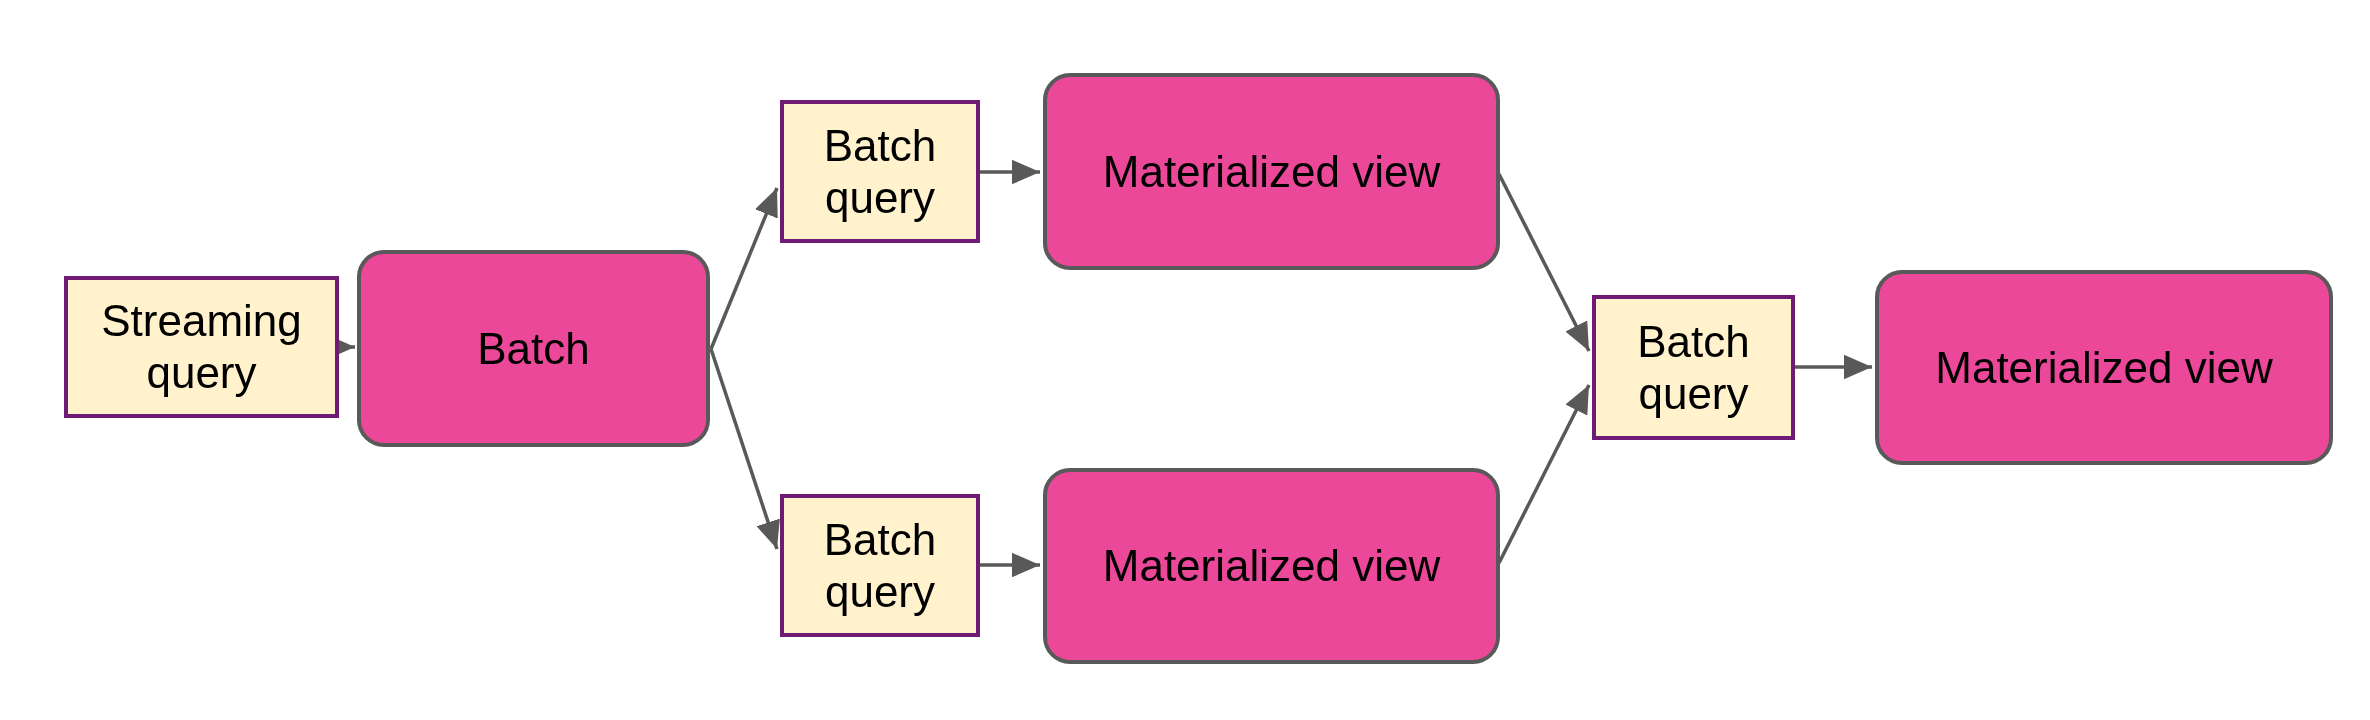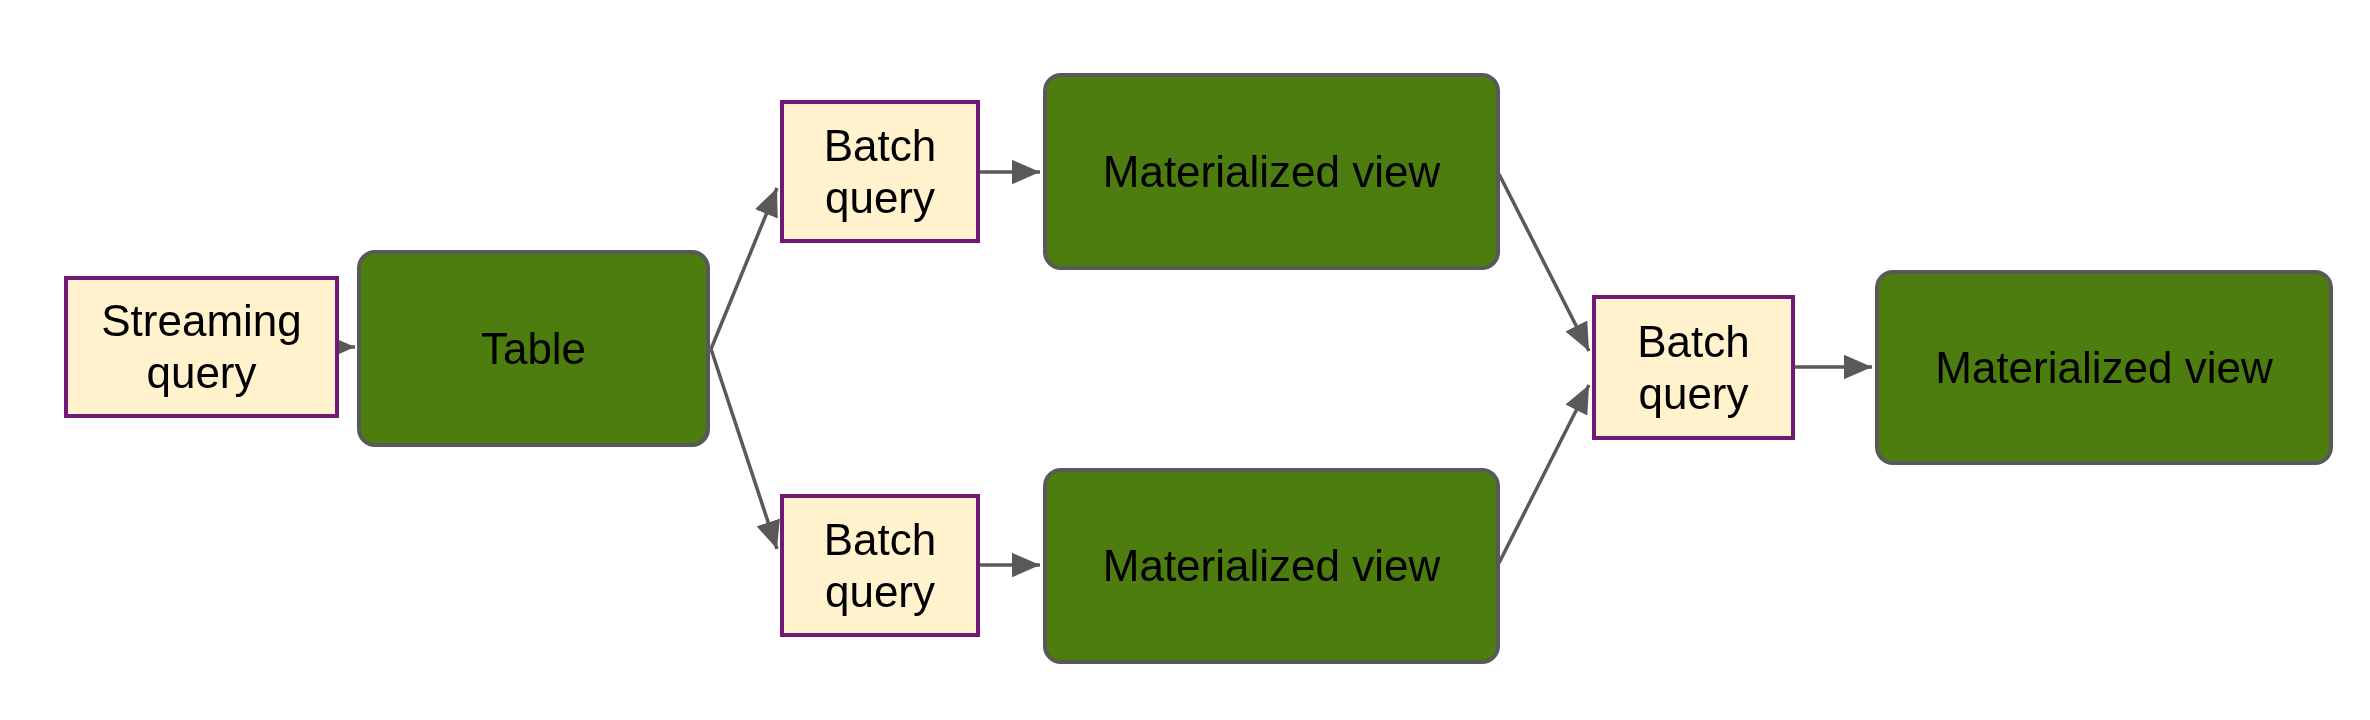"Materialized view" .node.store { background: #4d7c0f -> #ec4899; border-radius: 18px -> 27px }
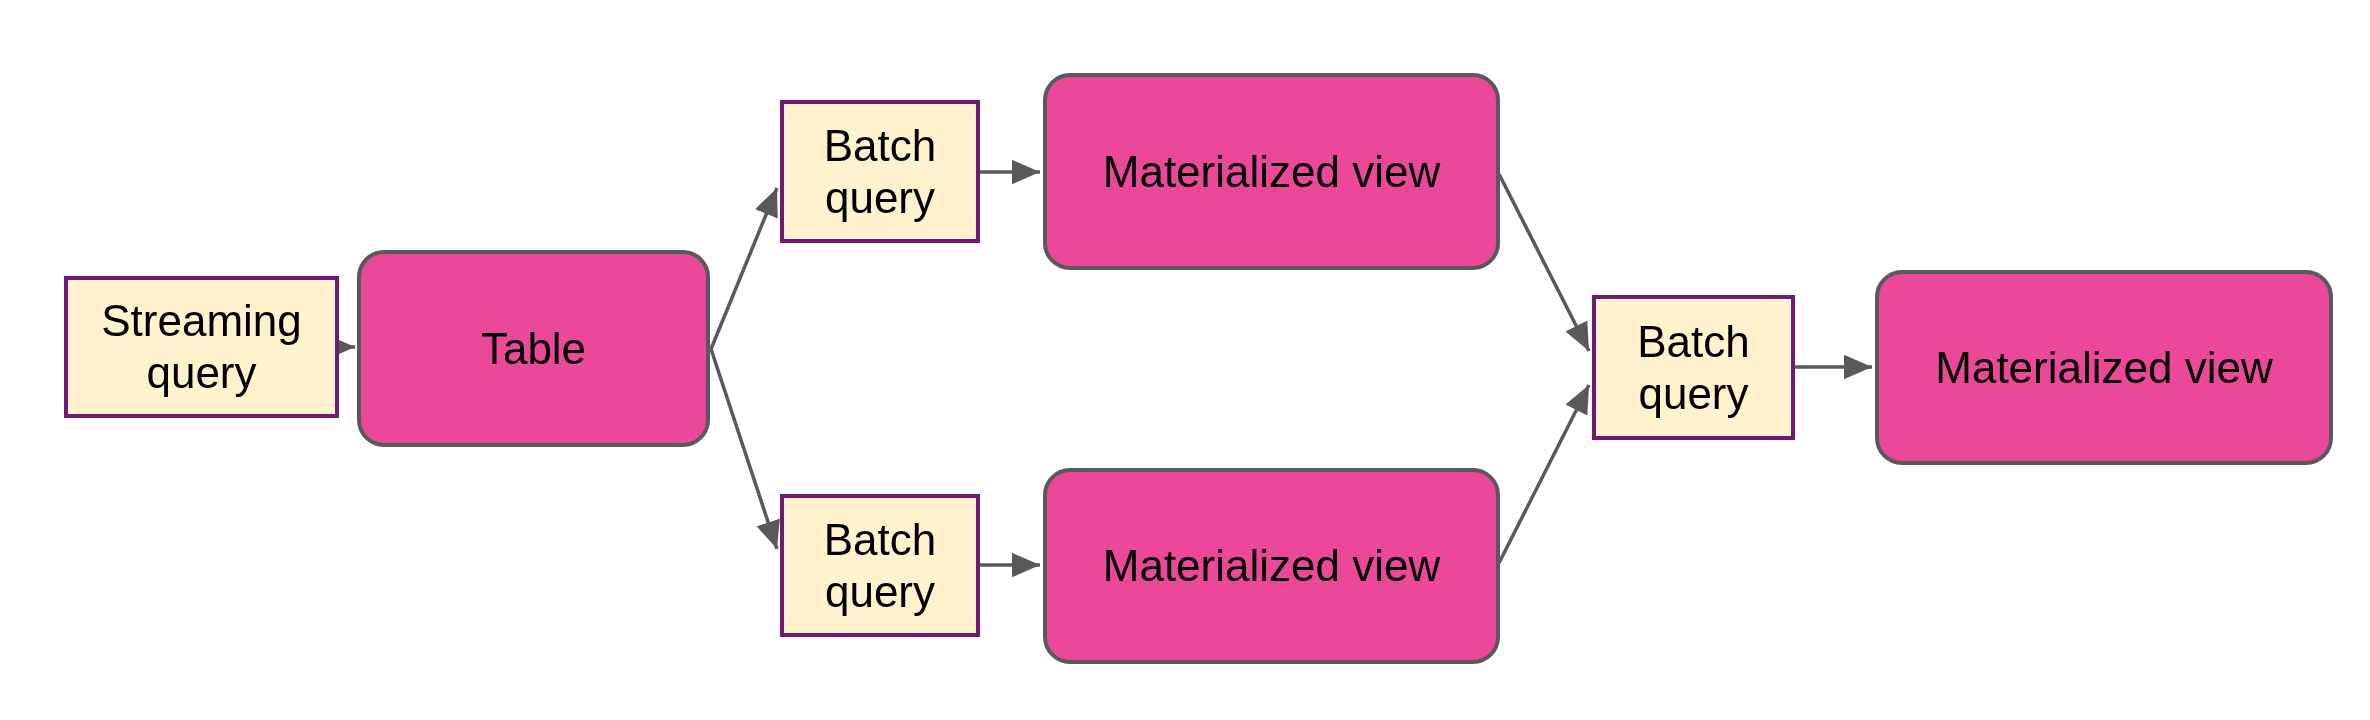"Table" span { text: Table -> Batch }
